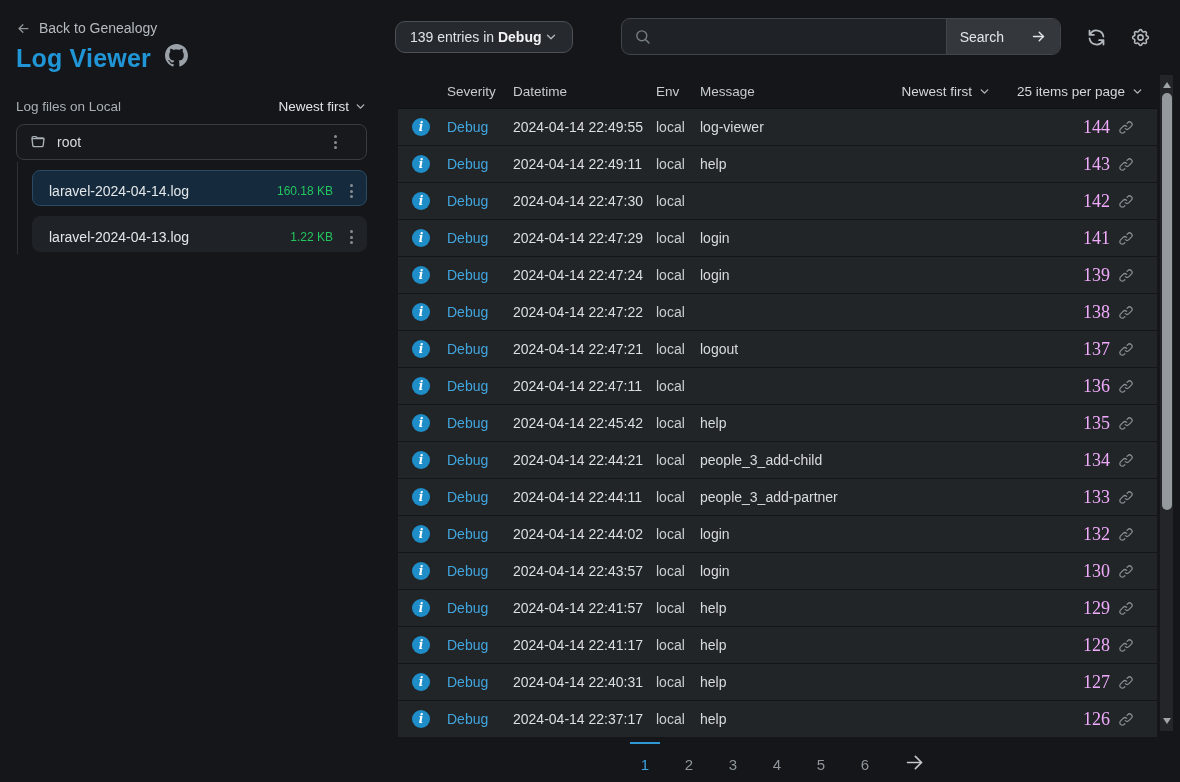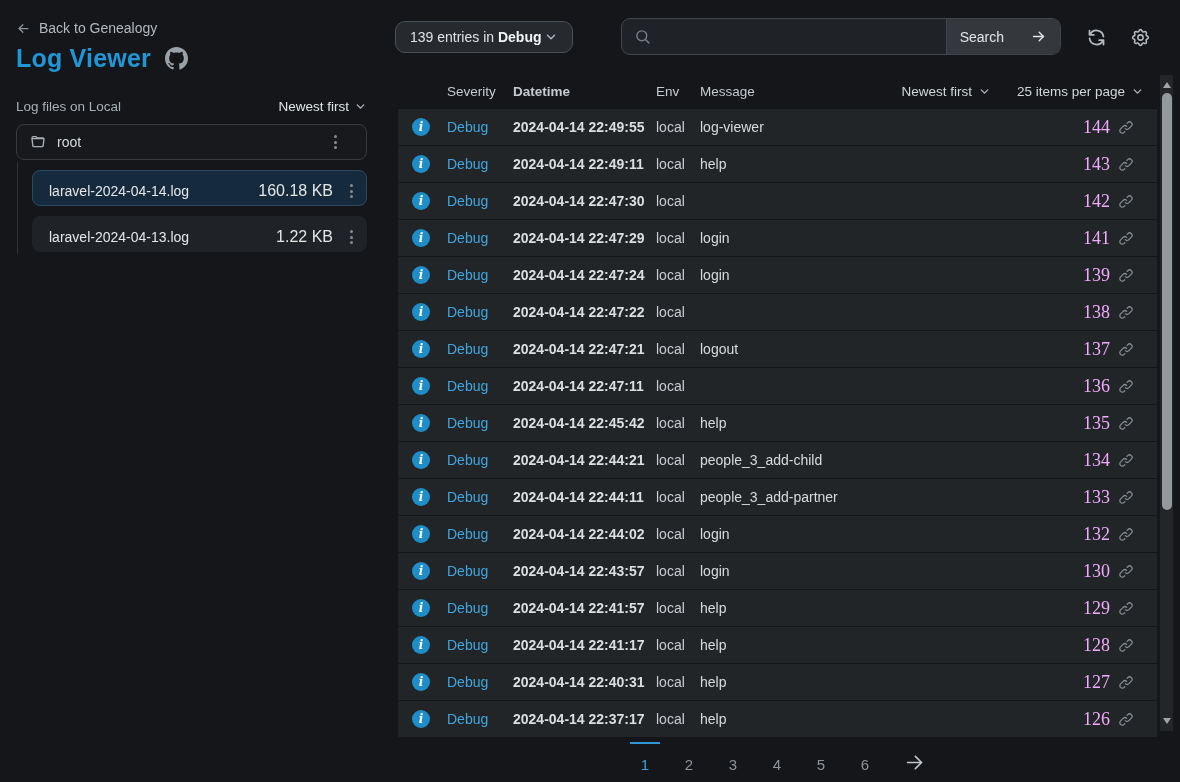"Log Viewer" .app-title-row { align-items: center -> none }
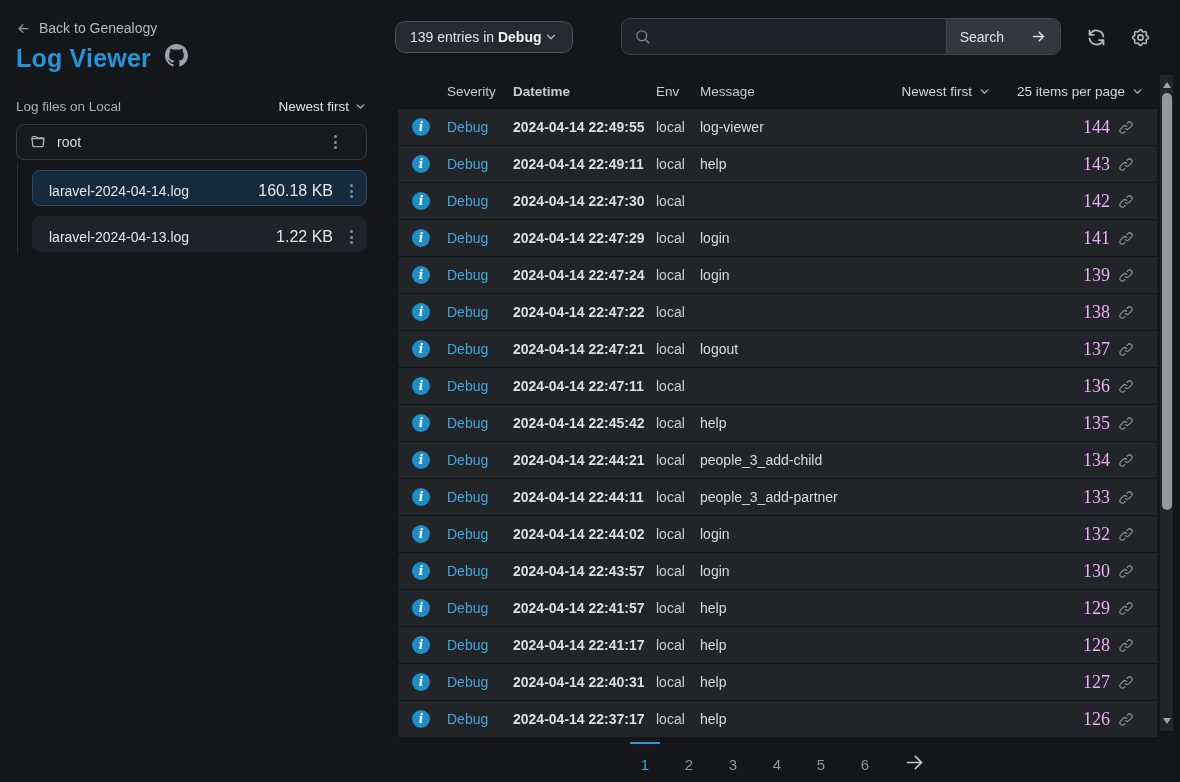"Datetime" .c-dt { font-weight: bold -> none }
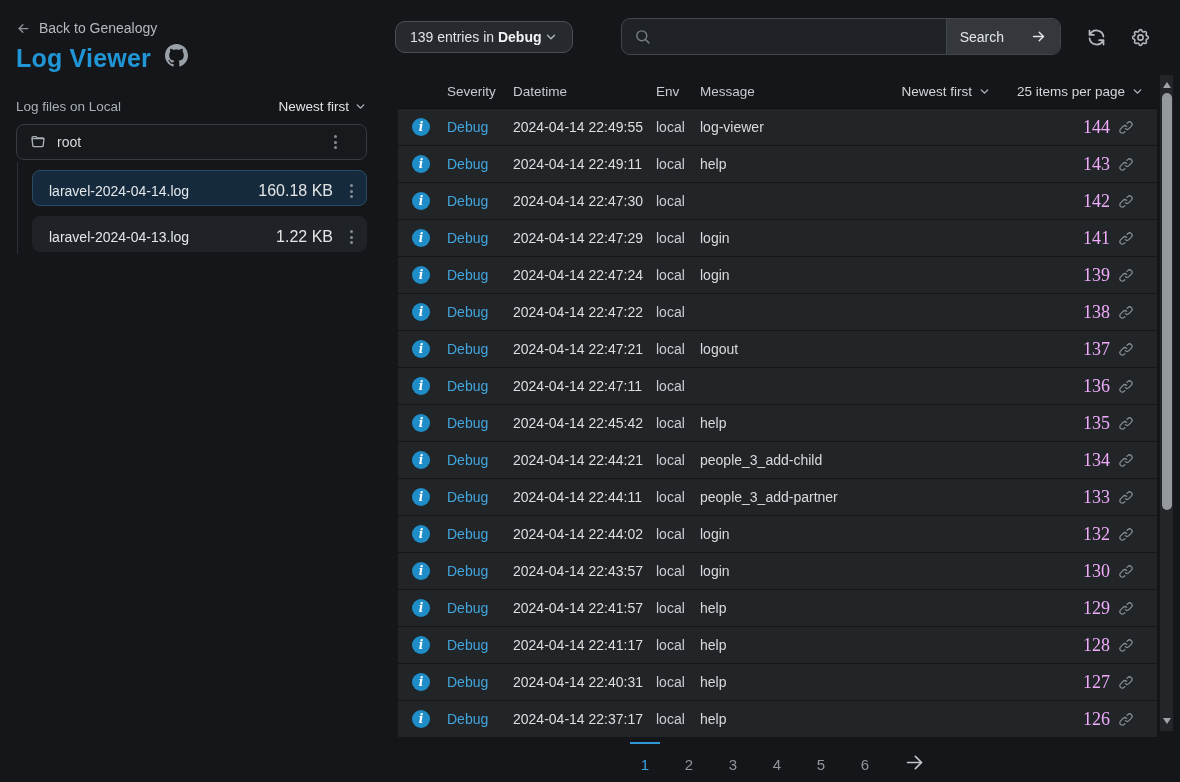"160.18 KB" .file-item .fsize { color: #e5e5e5 -> #22c55e; font-size: 16px -> 12px }
